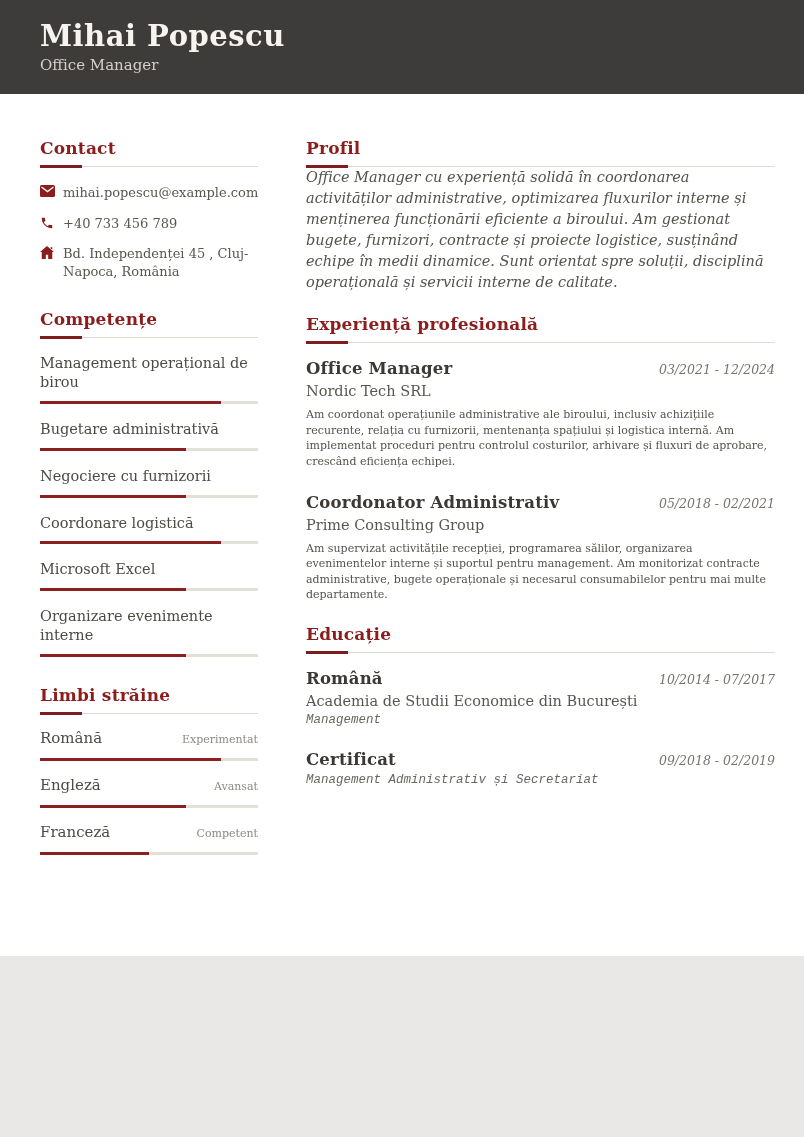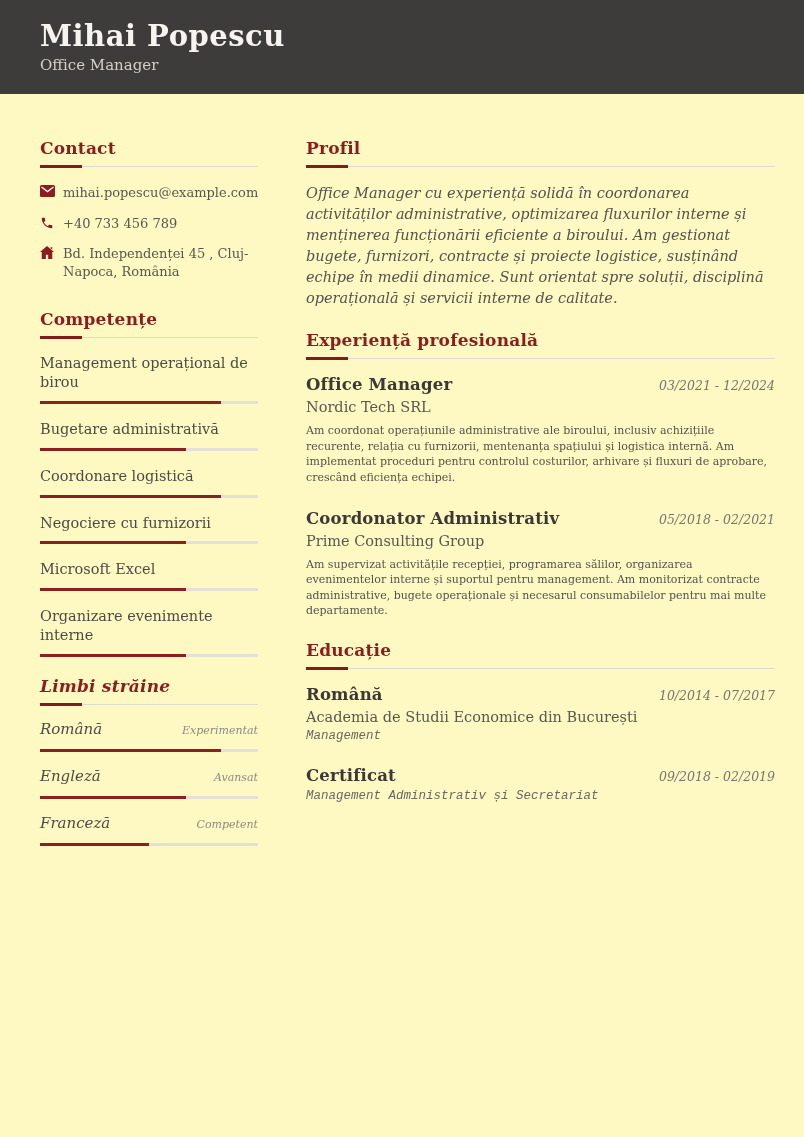"Mihai Popescu" .page { background: #fef9c3 -> #ffffff; height: 1137px -> 956px }
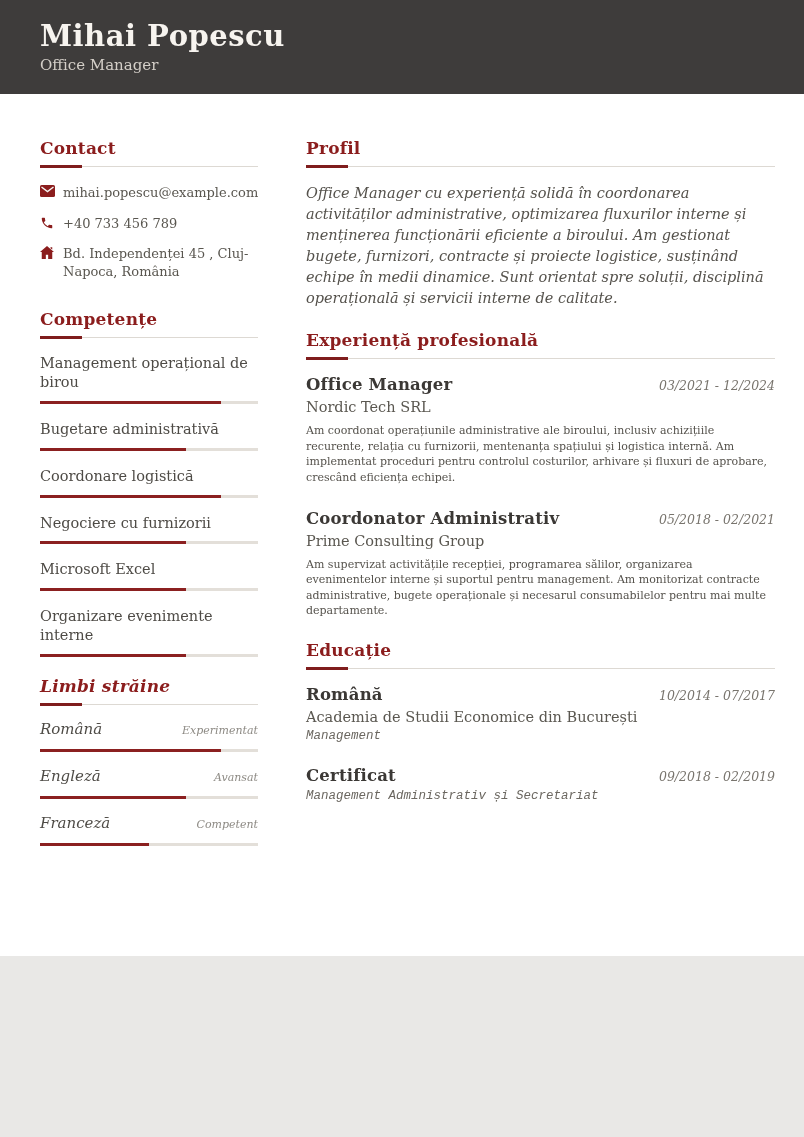"Office Manager cu experiență solidă" .profile-text { margin-top: 16px -> 0 }
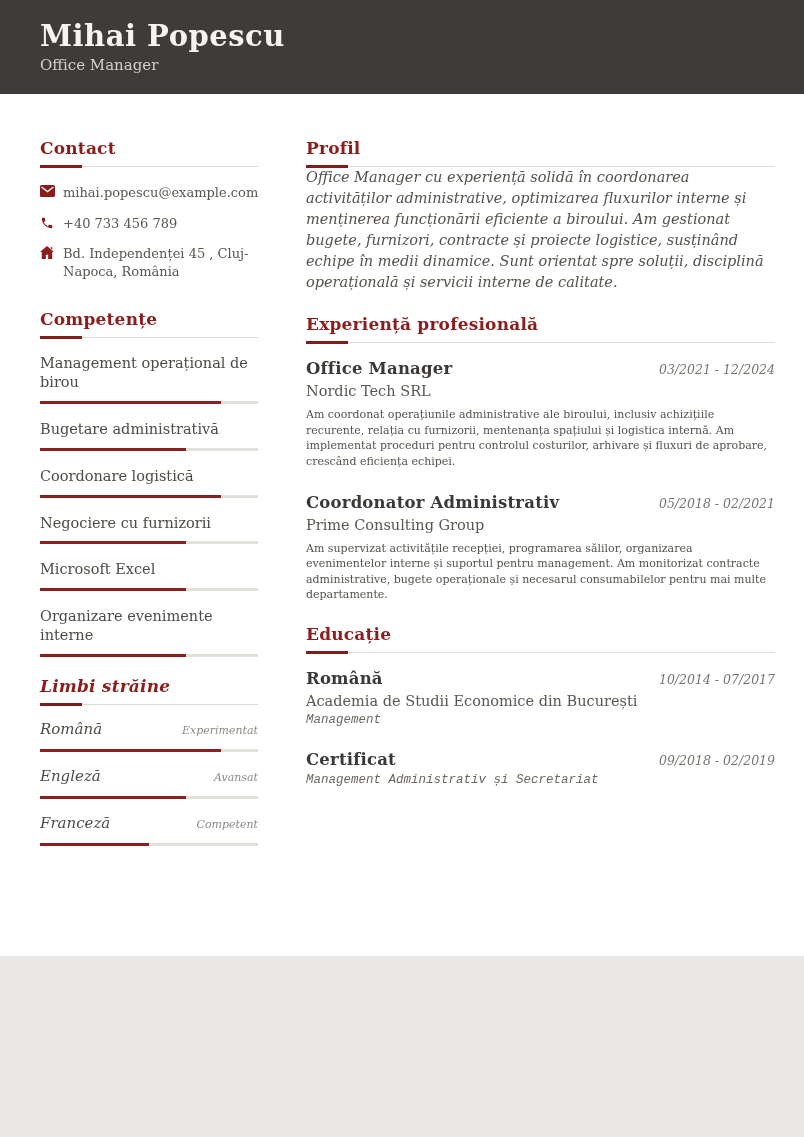"Coordonare logistică" div.skill-item { order: before "Negociere cu furnizorii" -> after "Negociere cu furnizorii" }
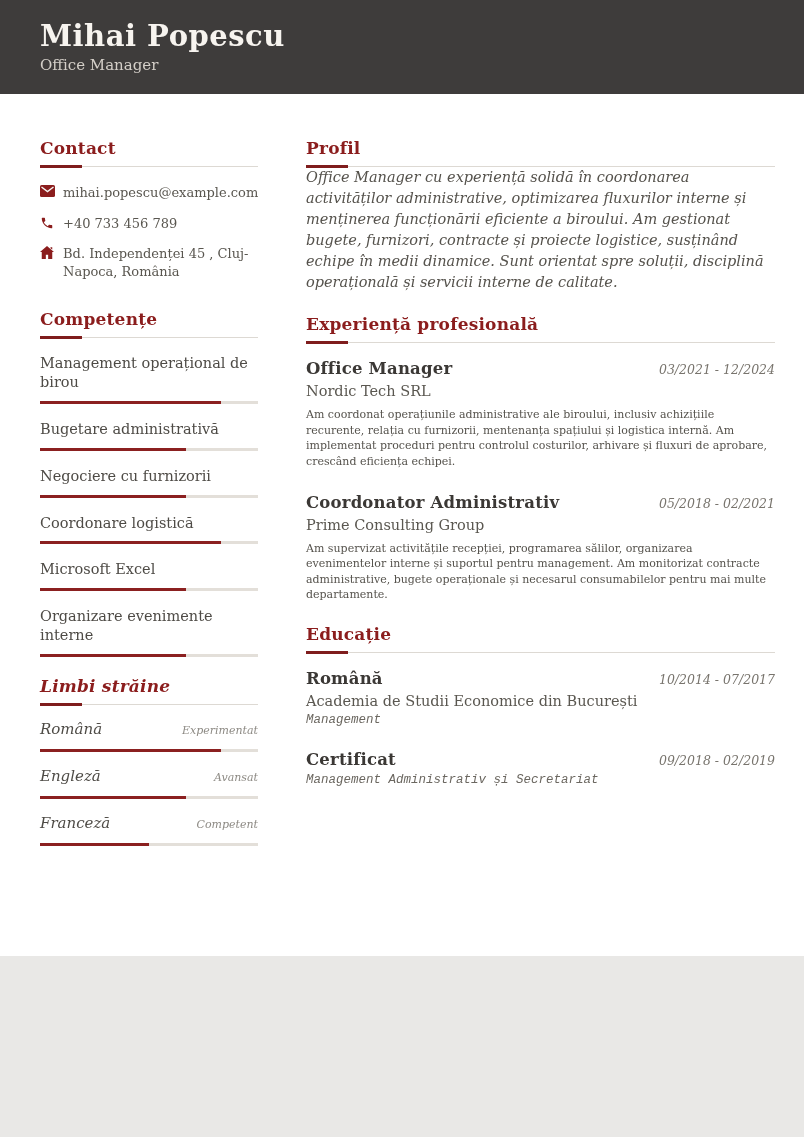"Limbi străine" .langs { font-style: italic -> none; margin-top: 19px -> 28px }
